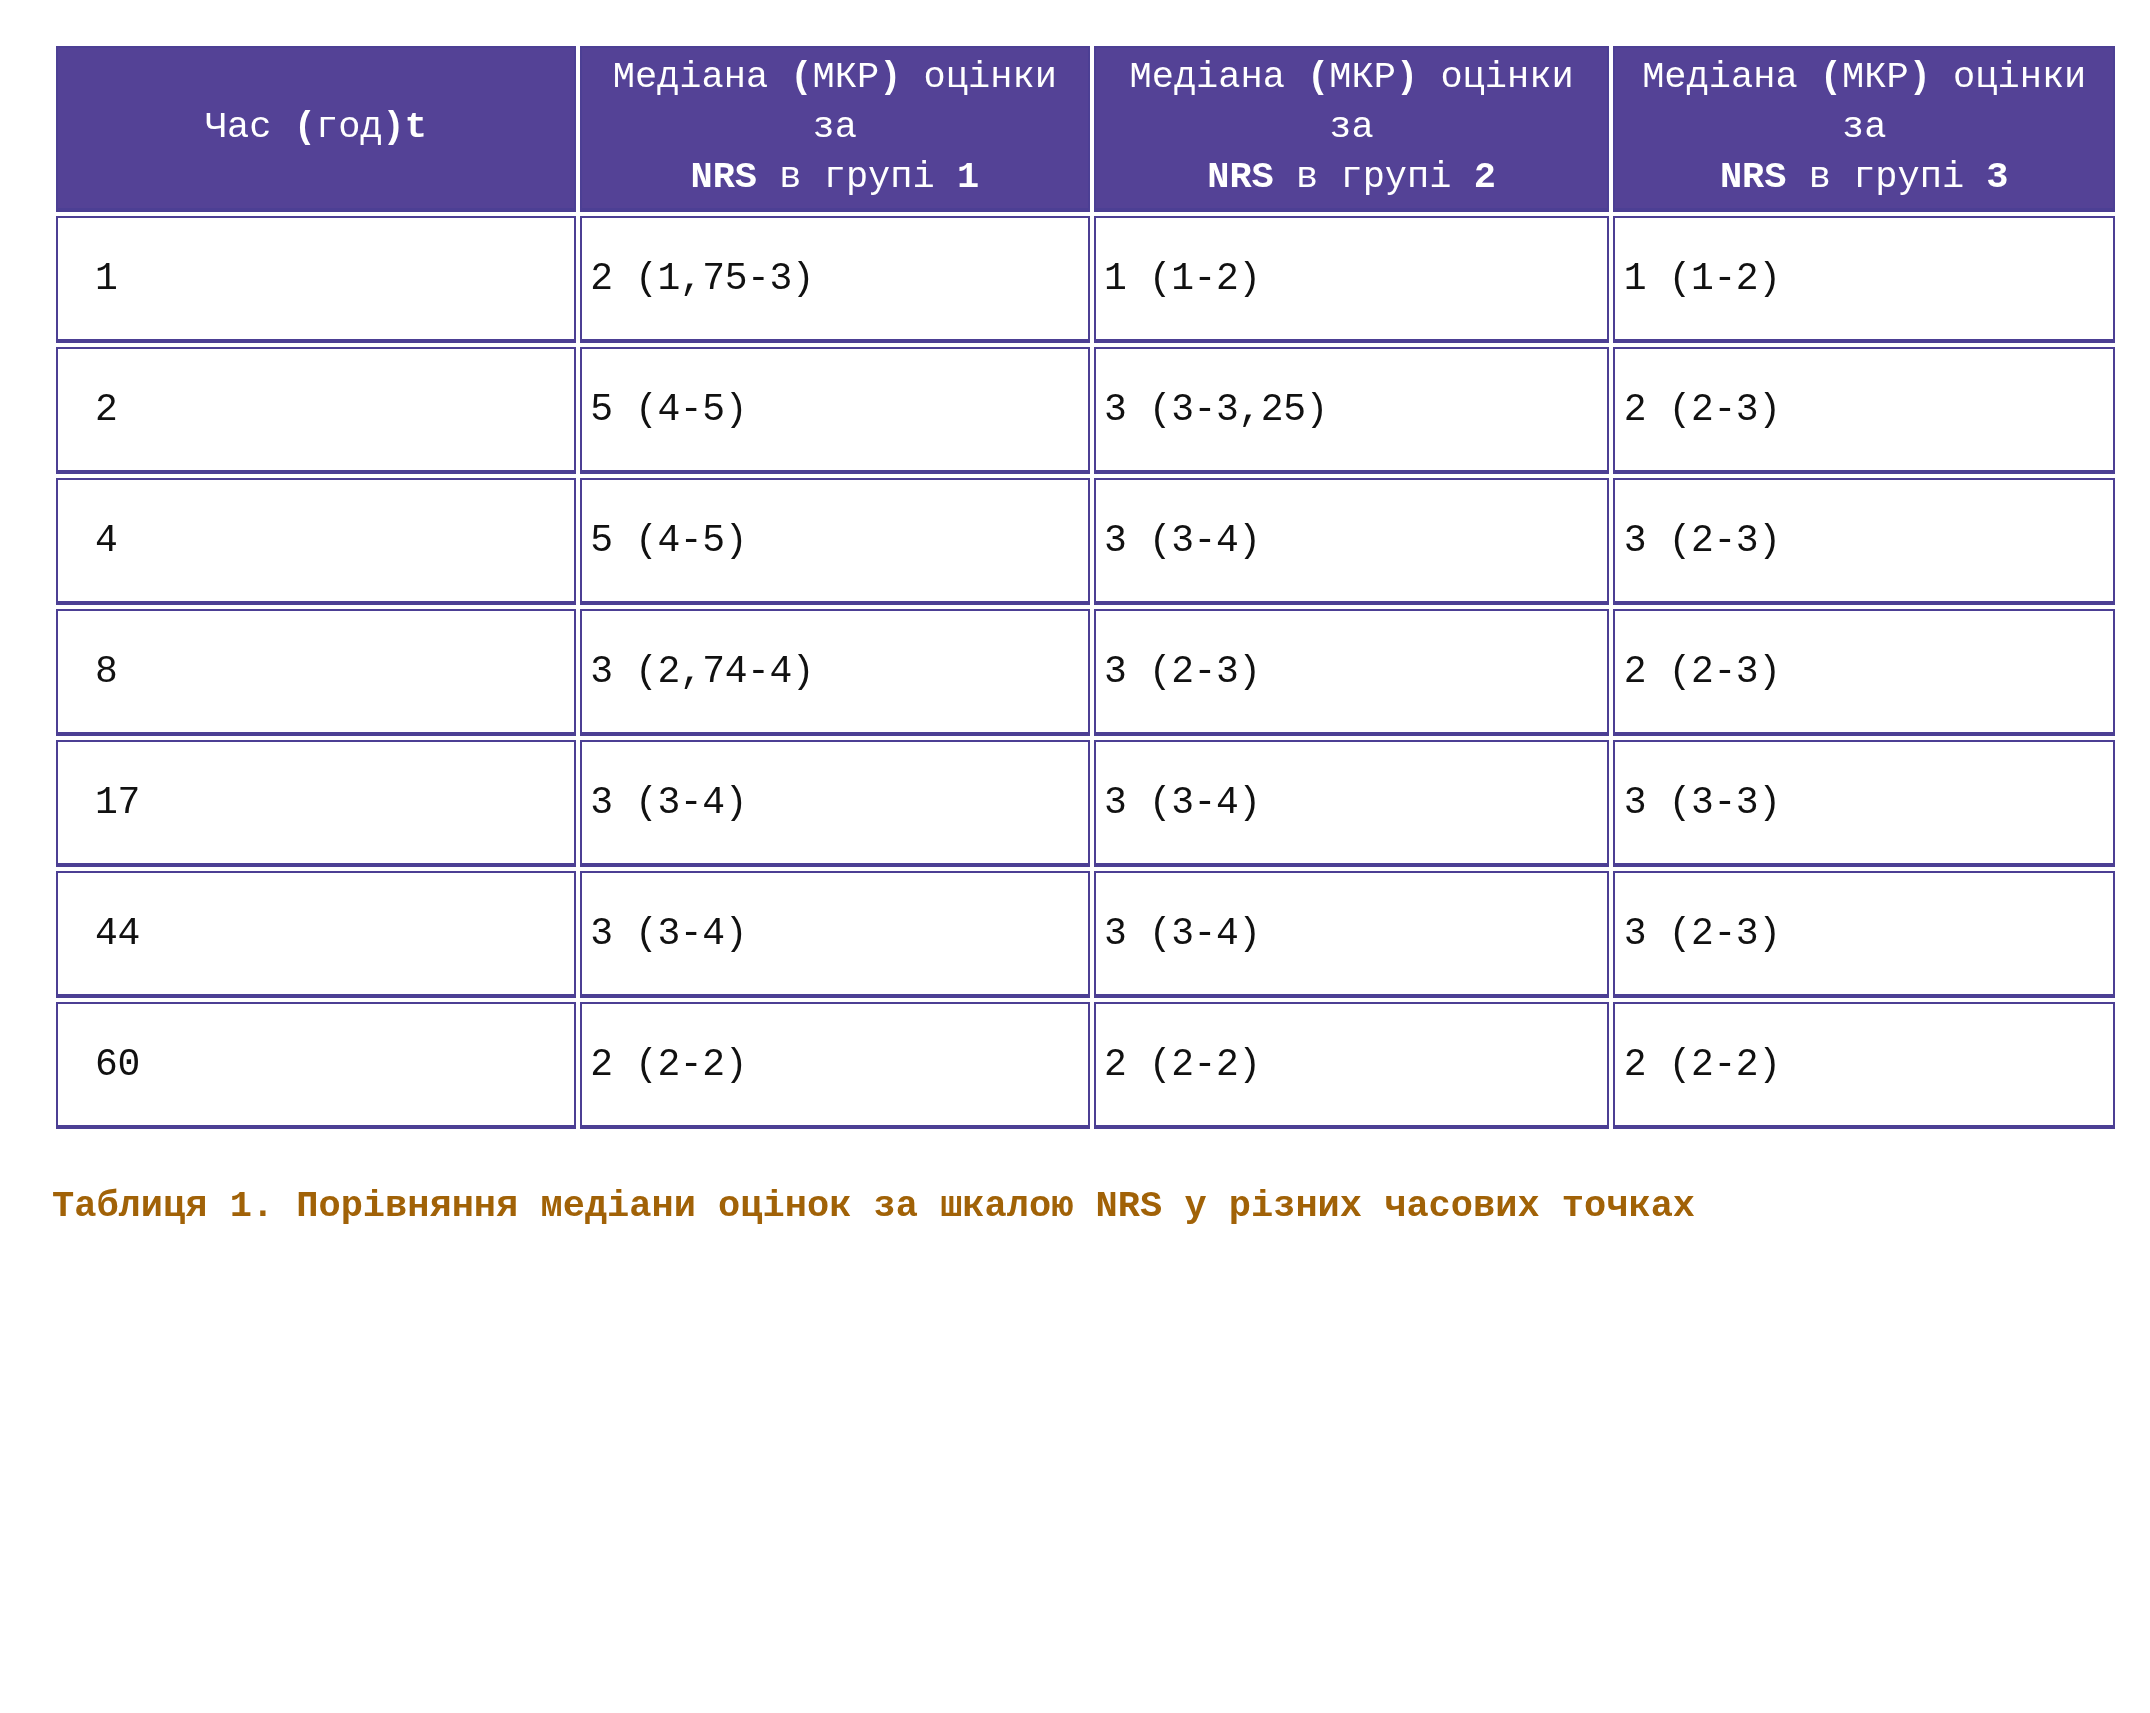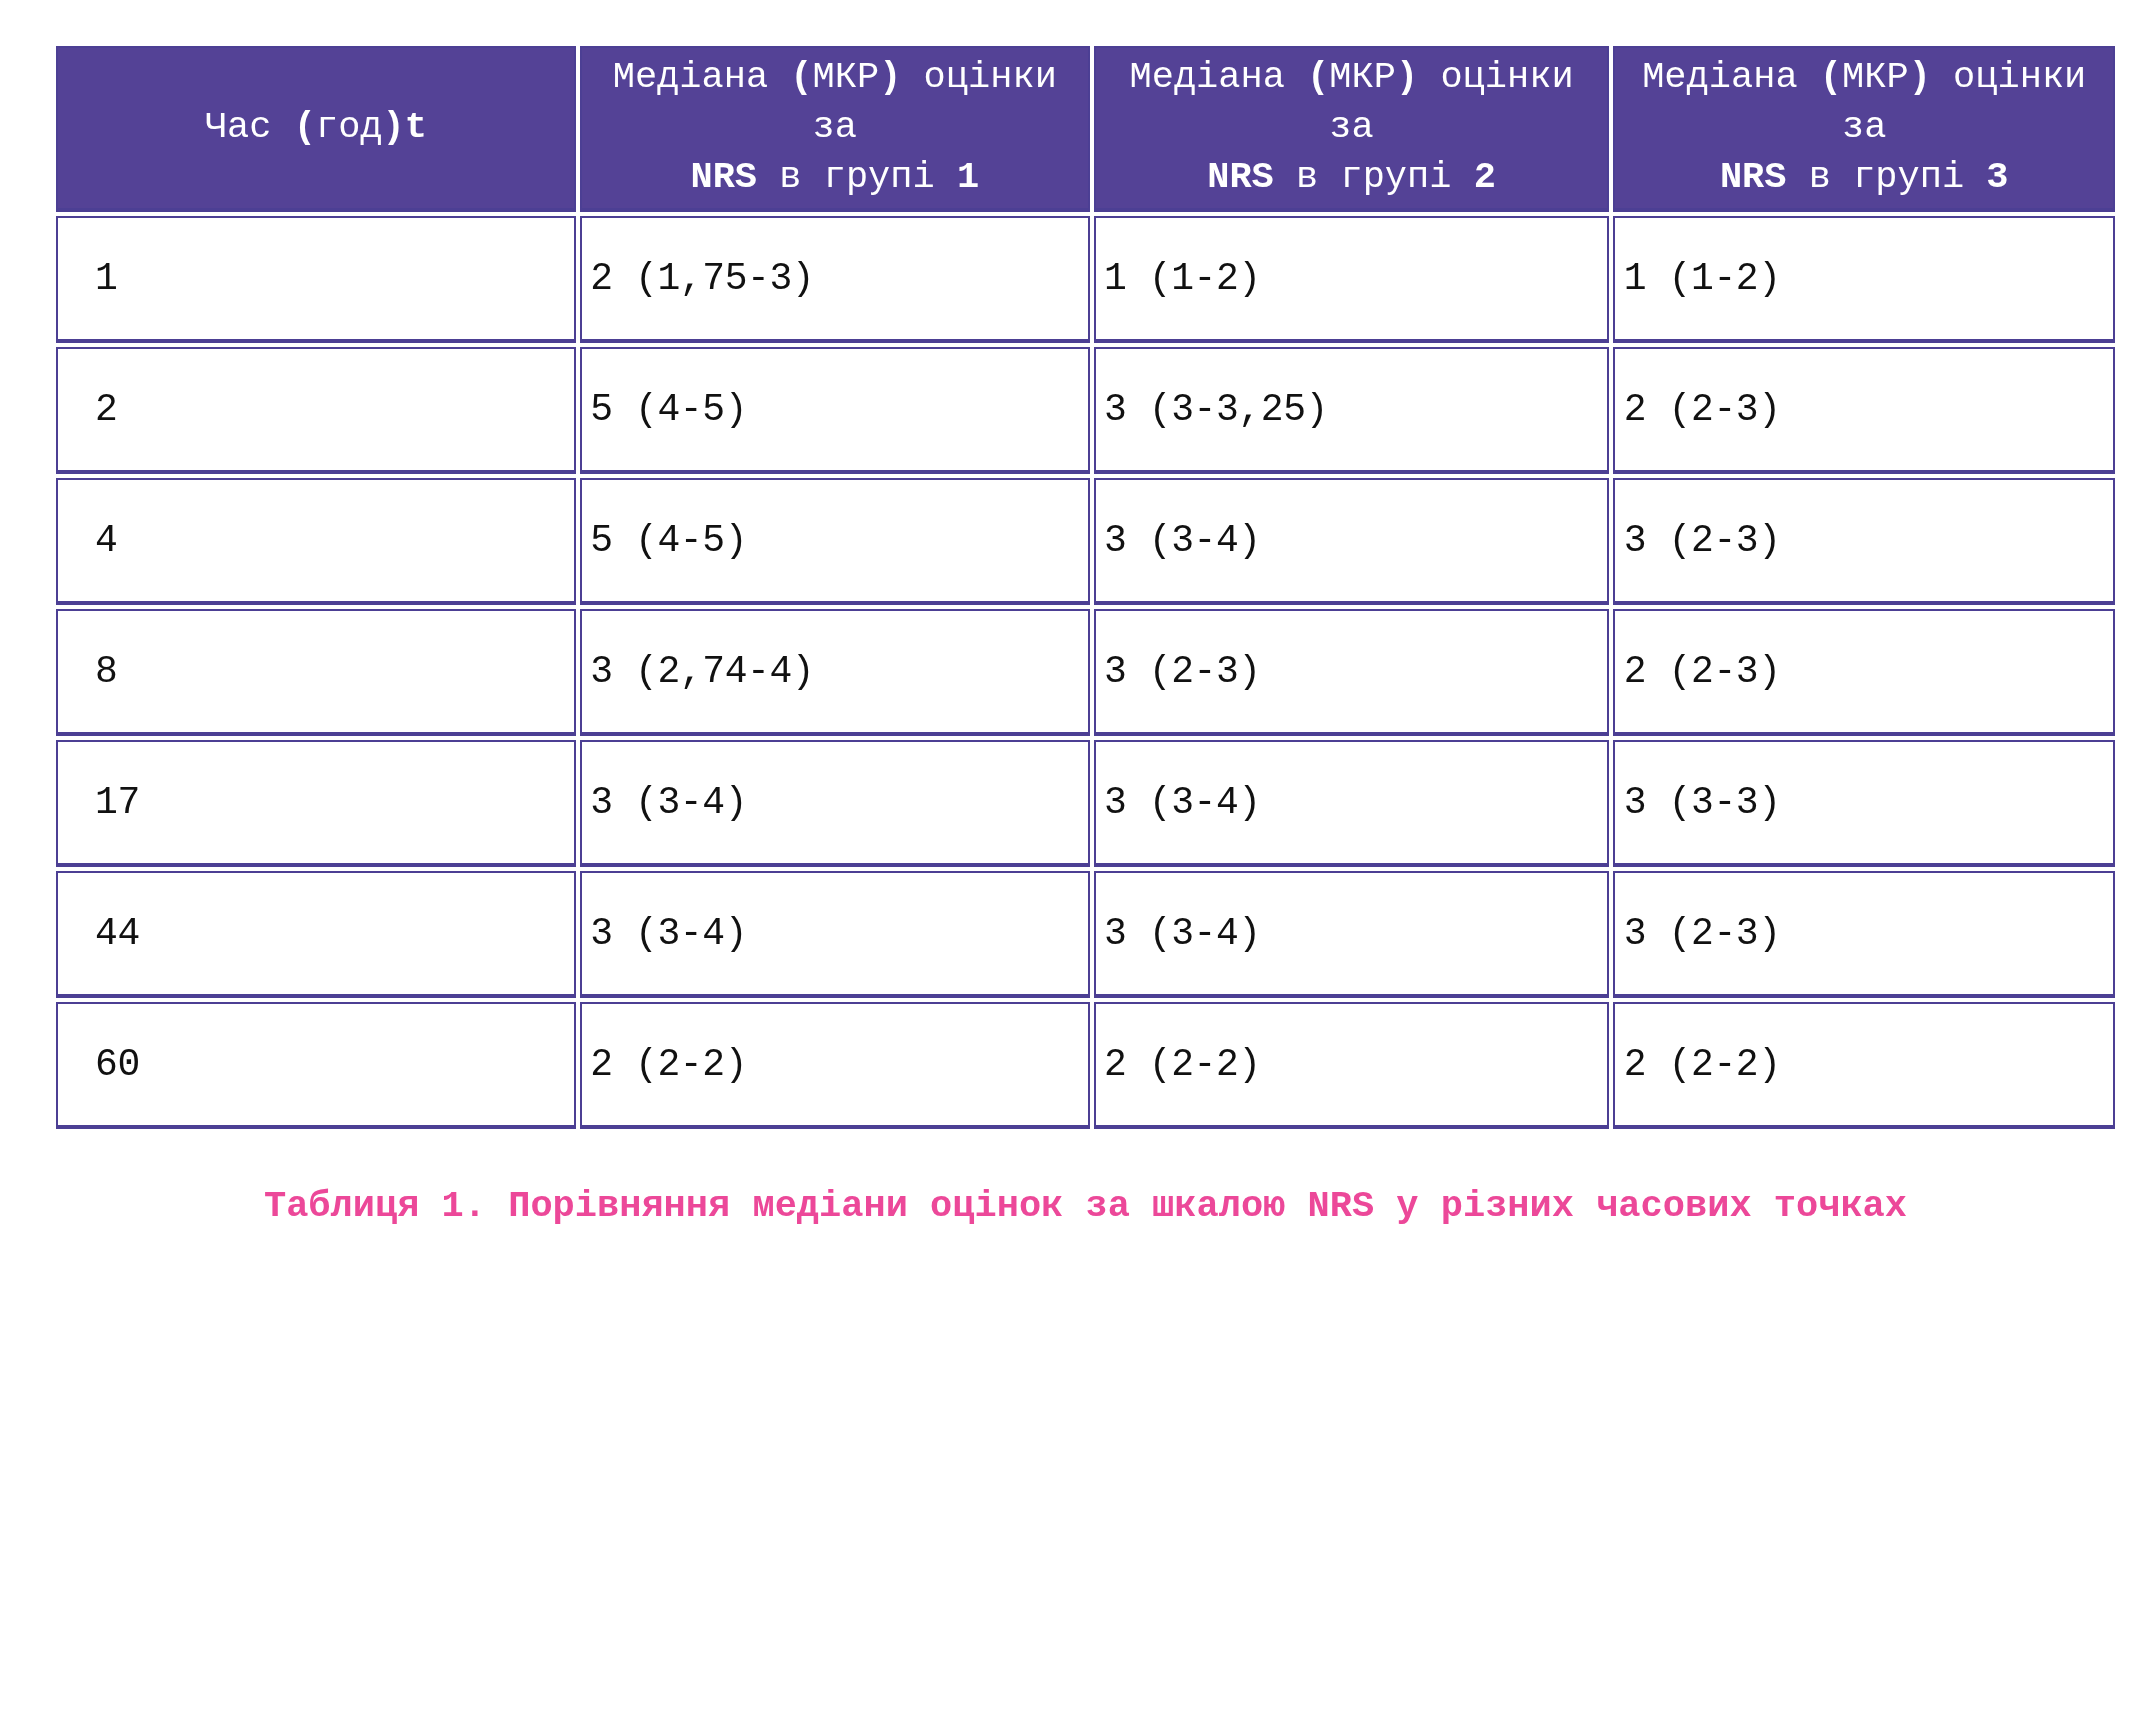"Таблиця 1. Порівняння медіани оцінок" .caption { color: #ec4899 -> #a16207; text-align: center -> left }
